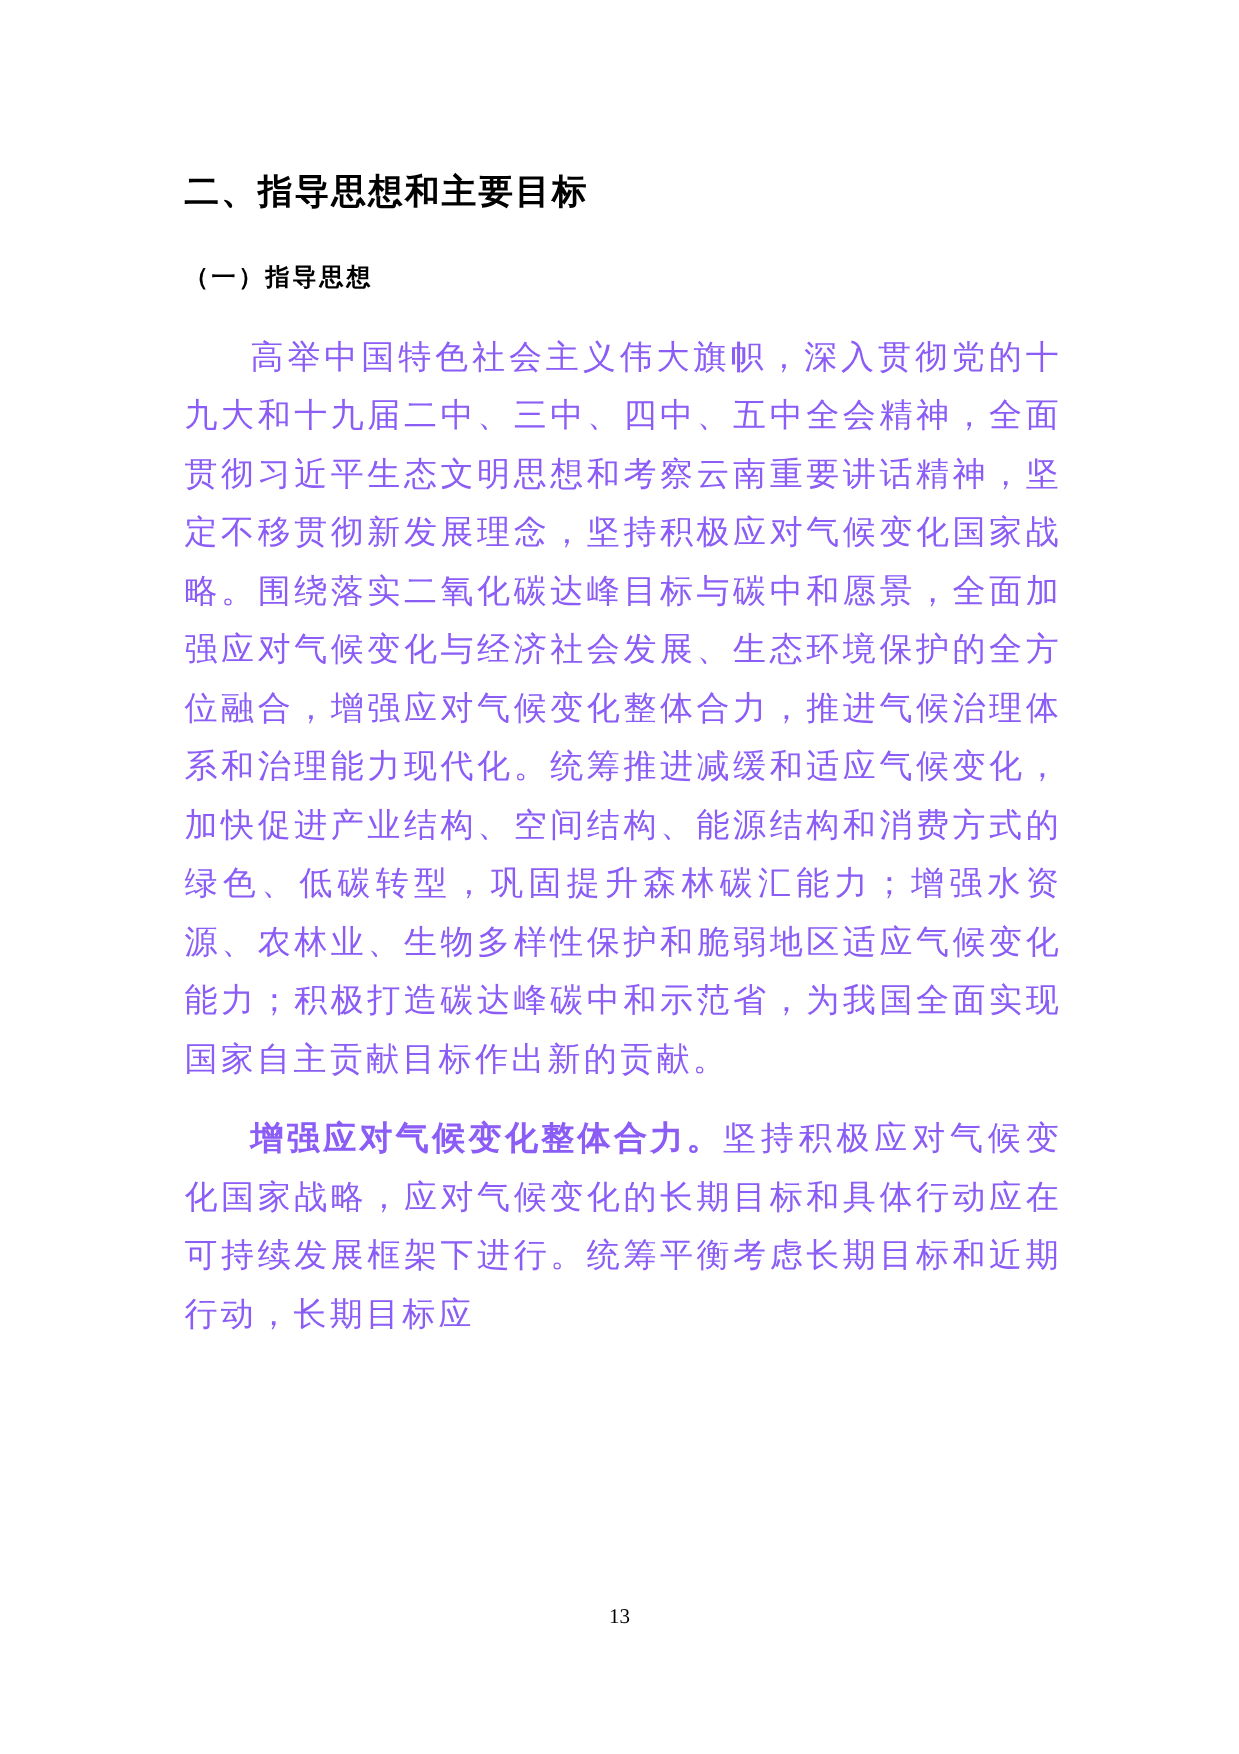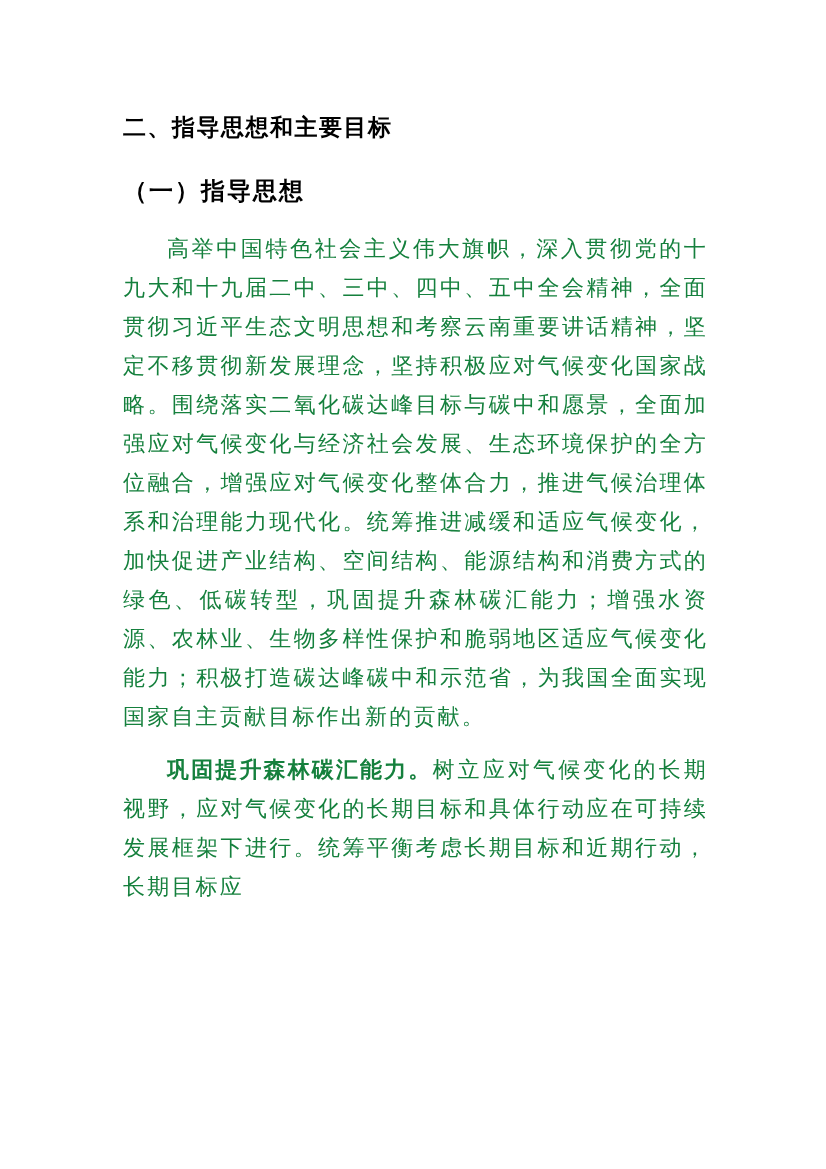"（一）指导思想" .doc-subheading { font-size: 24px -> 16px }
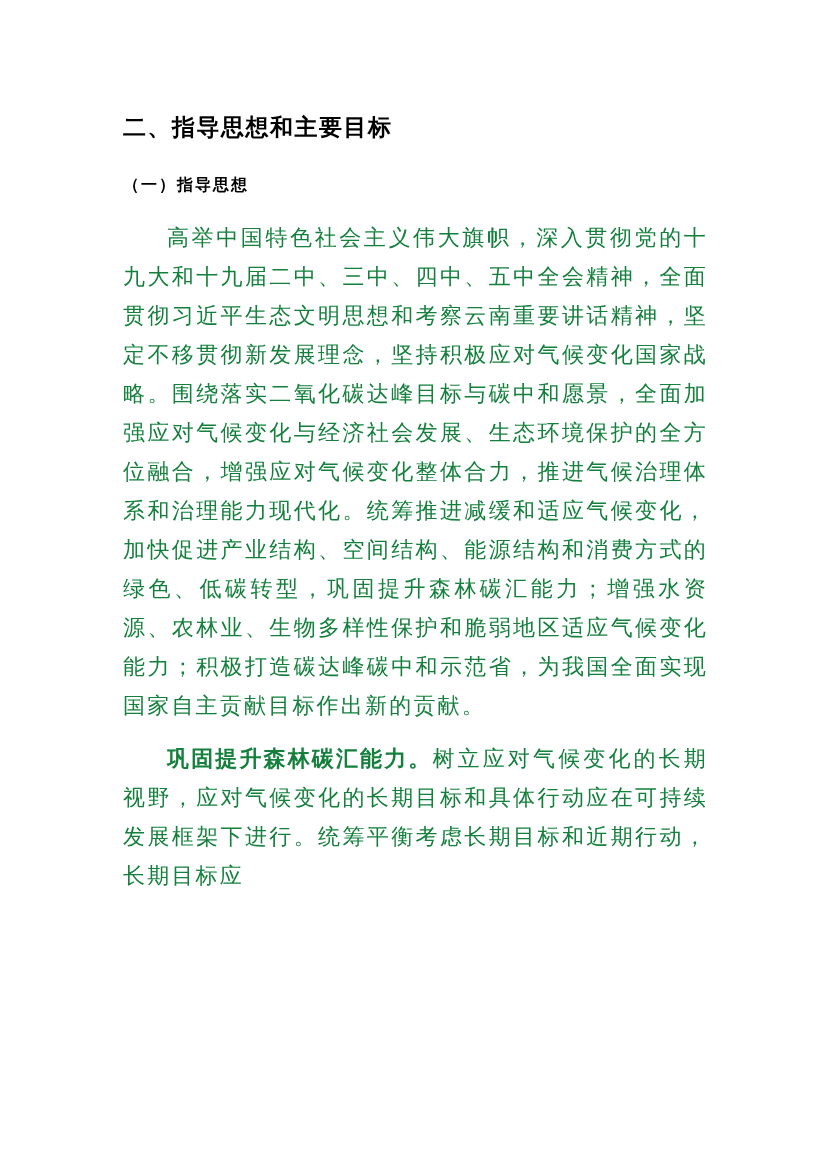"高举中国特色社会主义伟大旗帜，深入贯彻党的十九大和十九届二中、三中、四中、五中全" .doc-paragraph { color: #15803d -> #8b5cf6 }
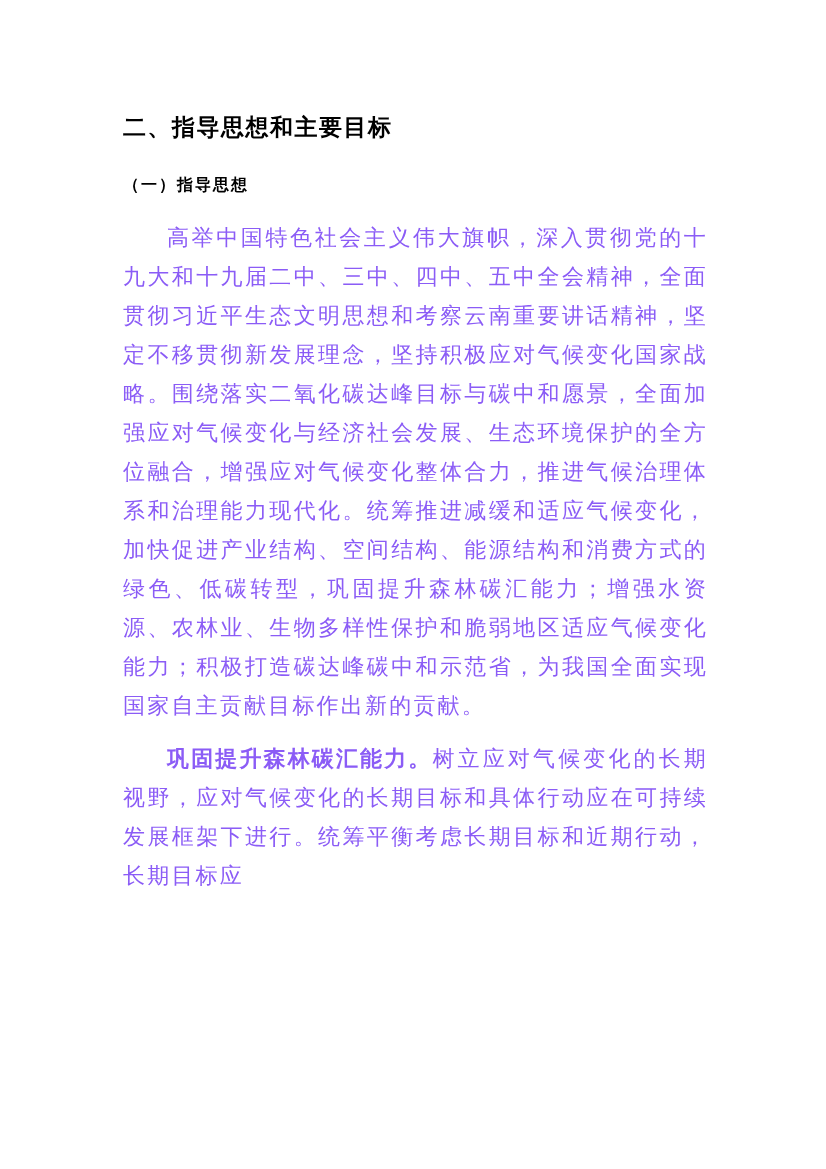"巩固提升森林碳汇能力。" span.lead { text: 巩固提升森林碳汇能 -> 增强应对气候变化整体合 }
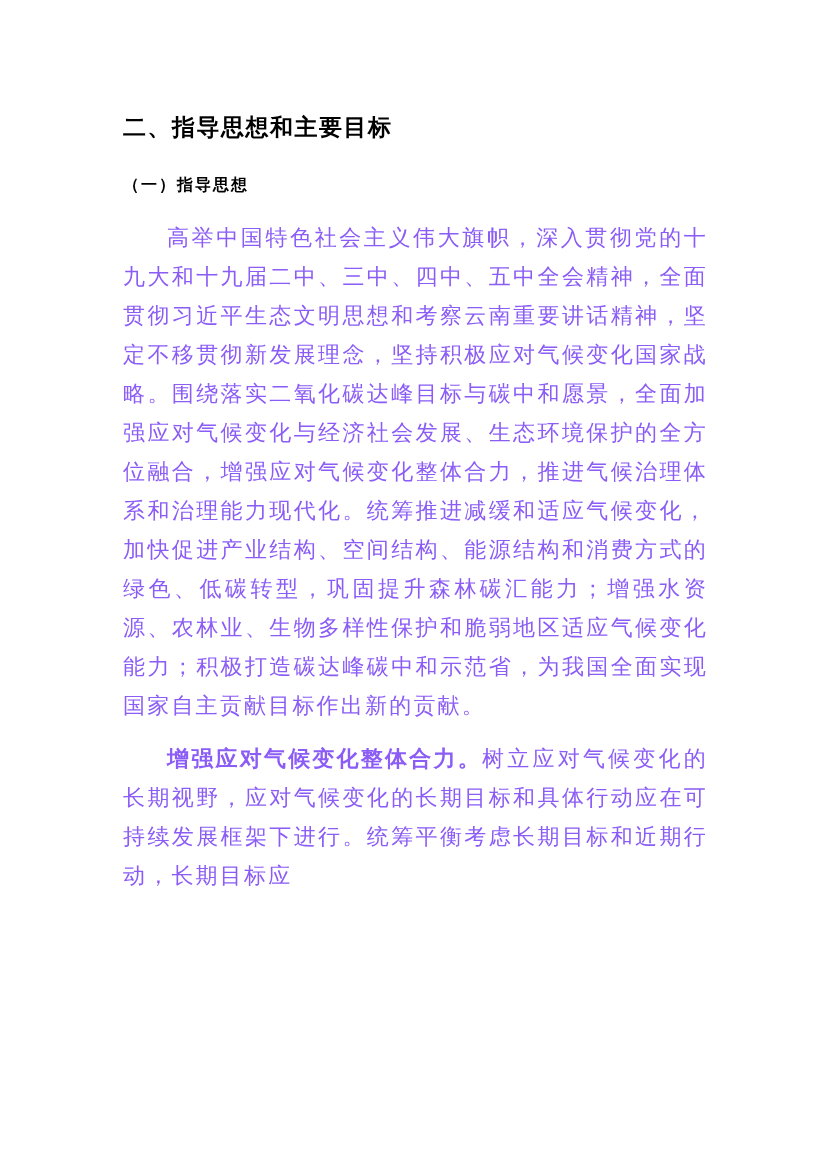"树立应对气候变化的长期视野，应对气候变化的长期目标和具体行动应在可持续发展框架下" span { text: 树立应对气候变化的长期视野 -> 坚持积极应对气候变化国家战略 }
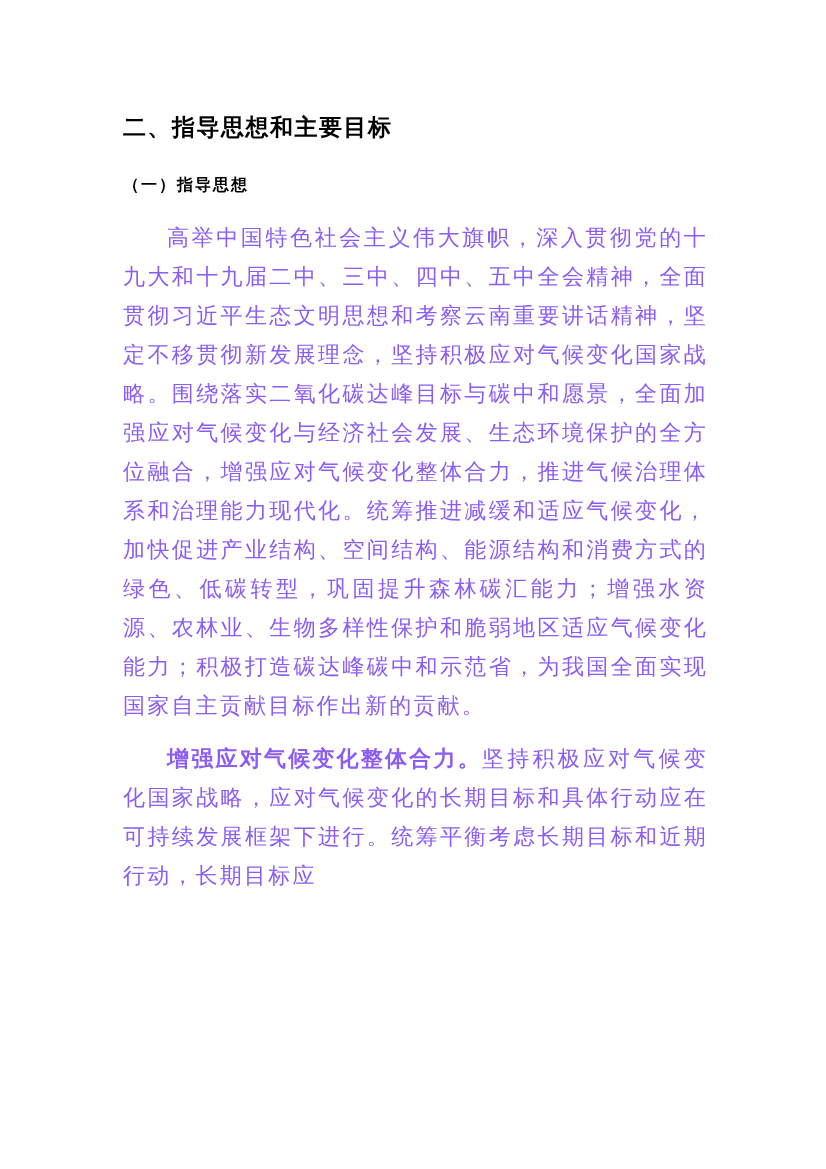"13" div.page-number { html: none -> <div>13</div> }
